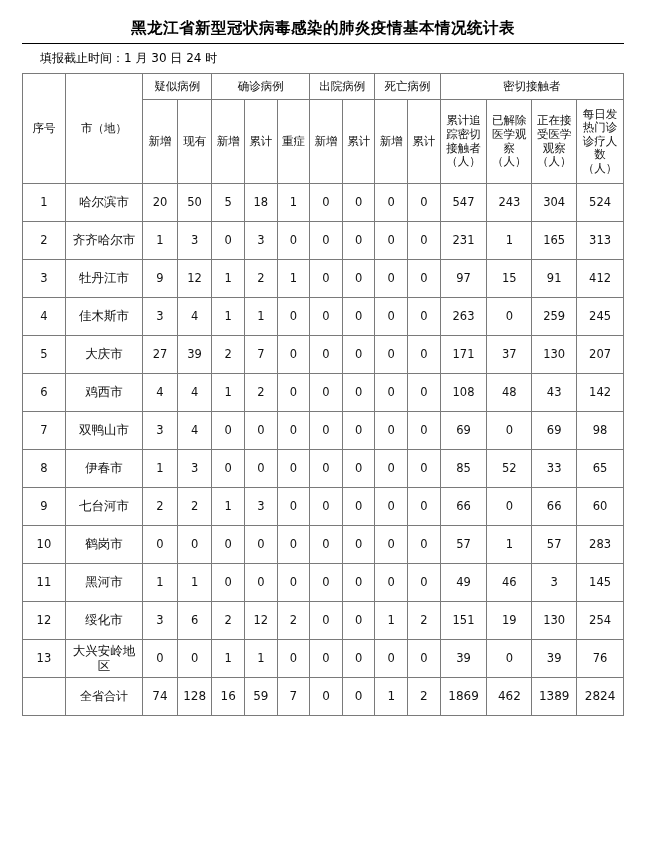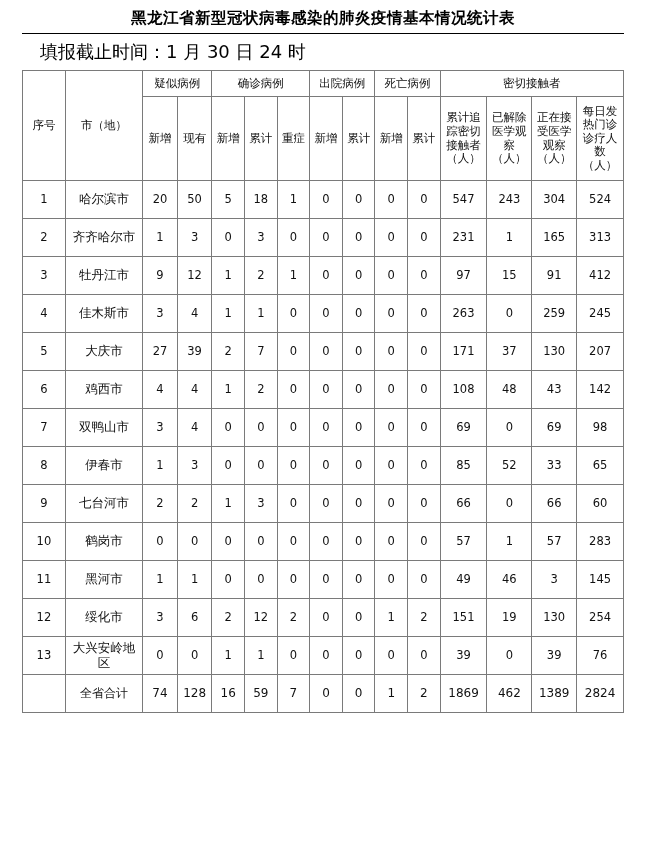"黑龙江省新型冠状病毒感染的肺炎疫情基本情况统计表" .doc-title { padding-top: 8px -> 18px }
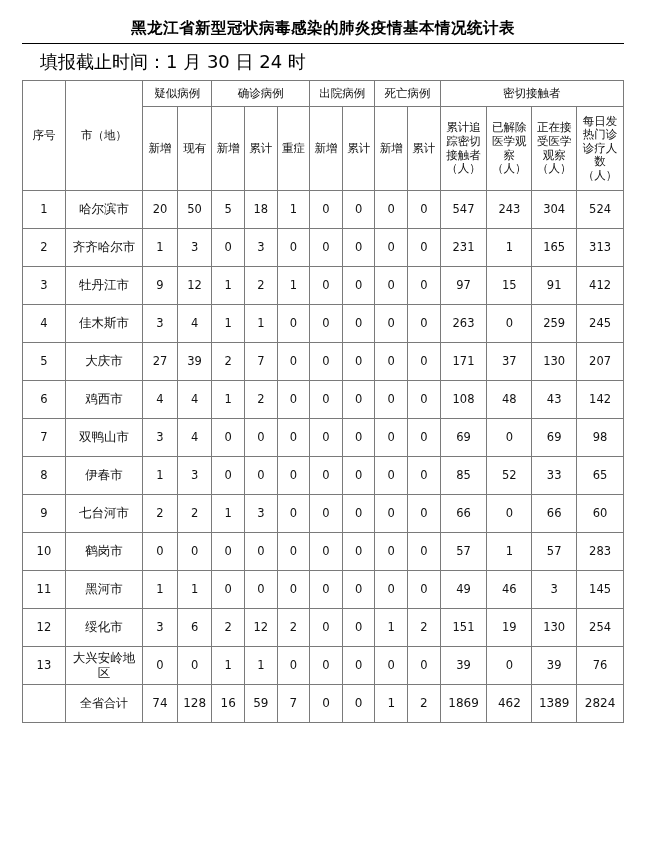"填报截止时间：1 月 30 日 24" .subtitle { font-size: 18px -> 12px }
